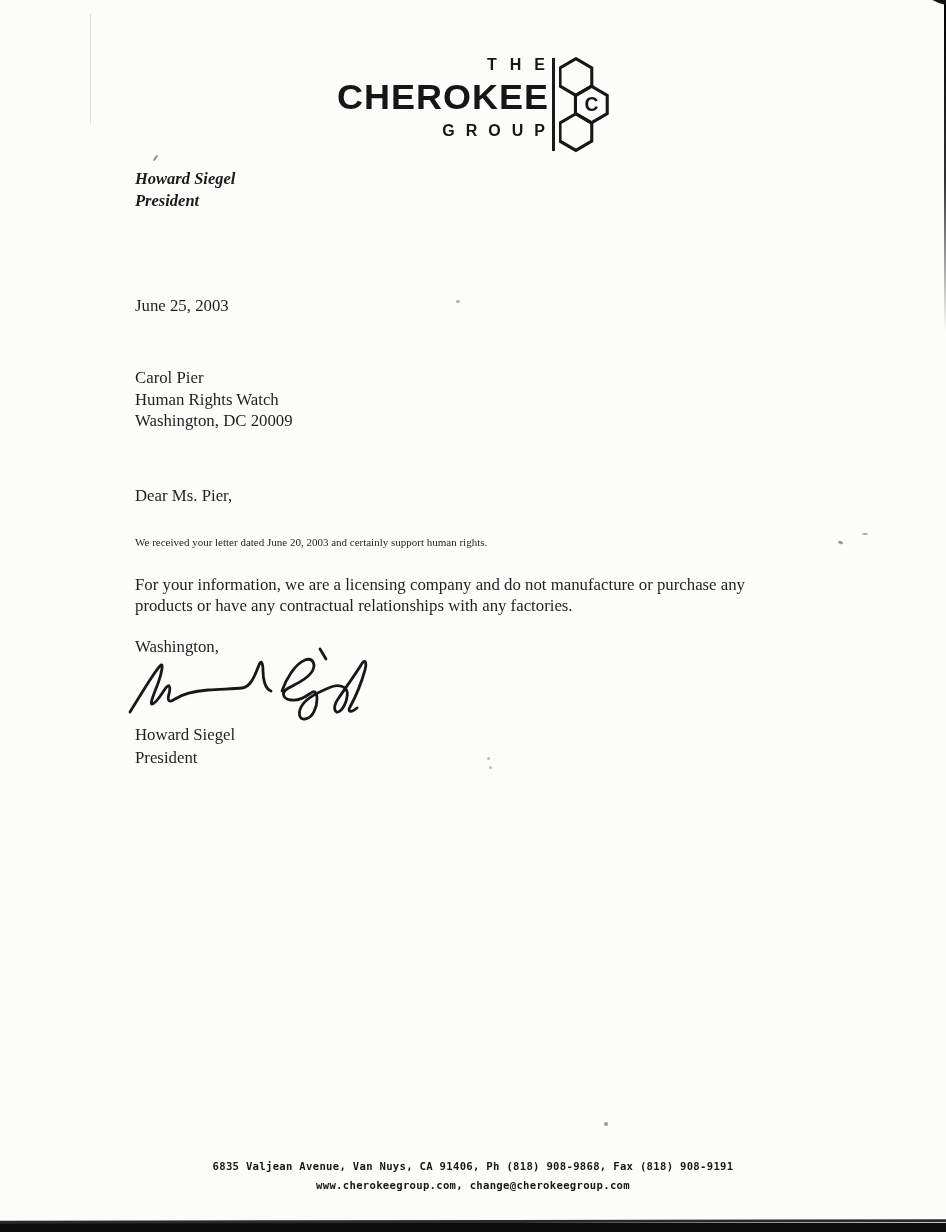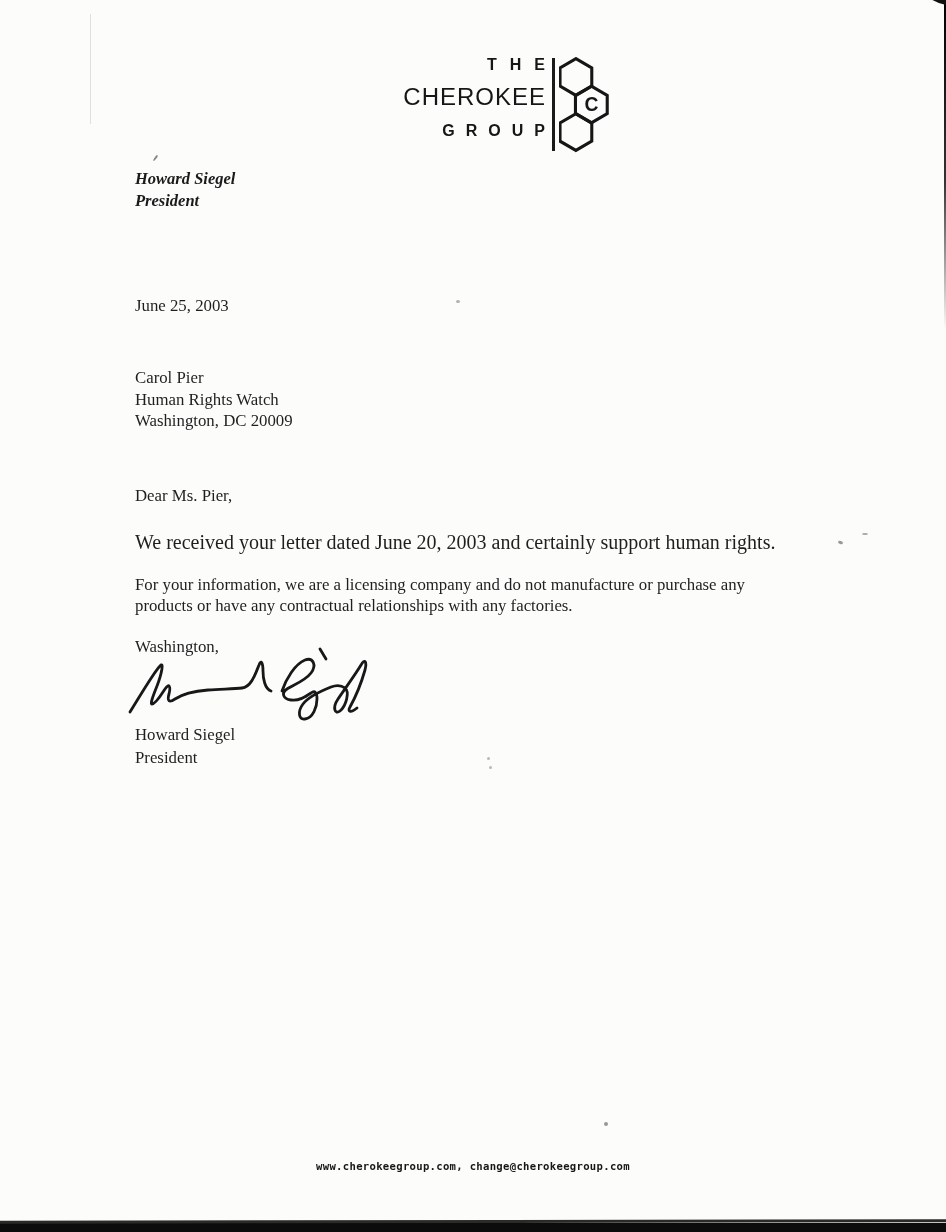"CHEROKEE" .logo-wordmark { font-size: 24px -> 36px; font-weight: 400 -> 700 }
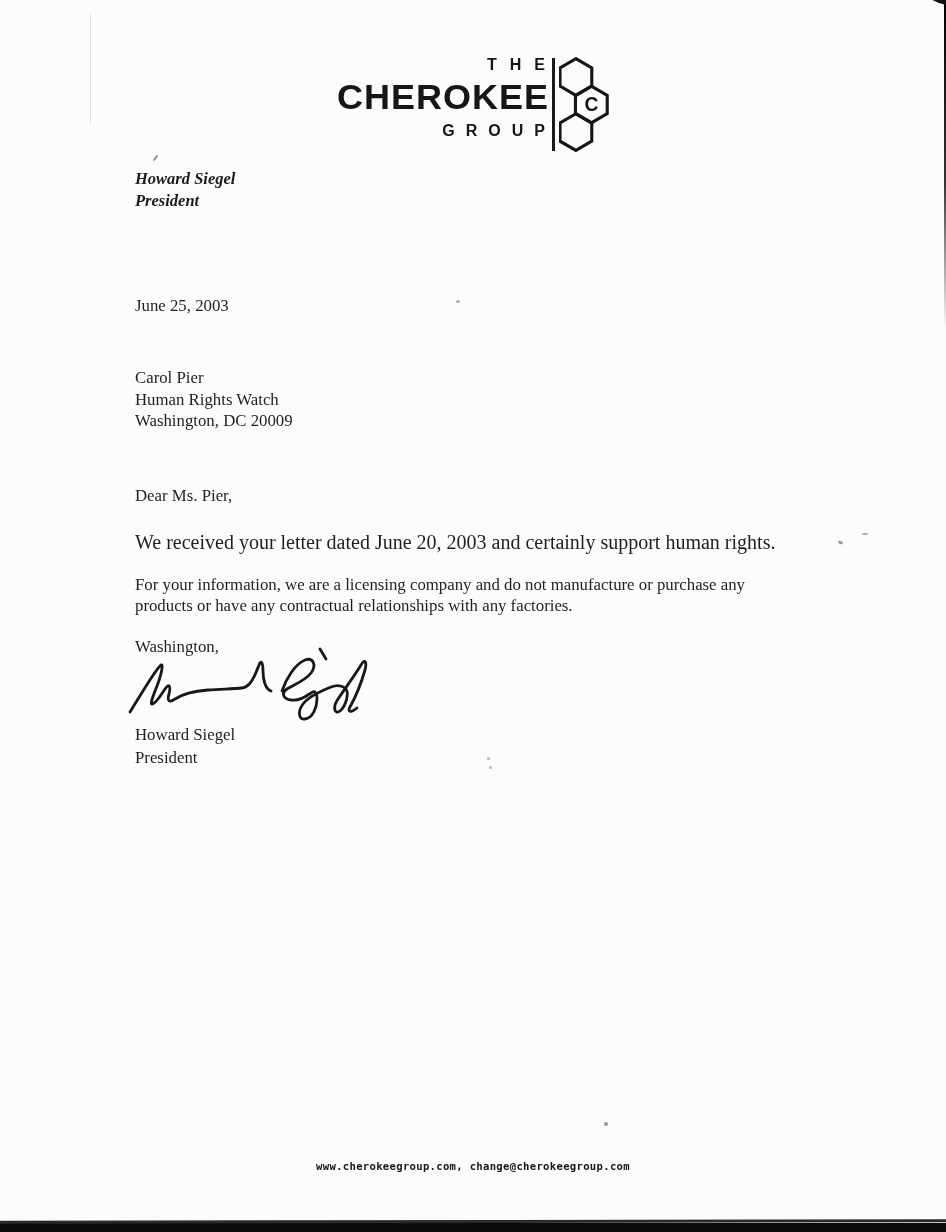"We received your letter dated" .para-1 { font-size: 20px -> 11px }
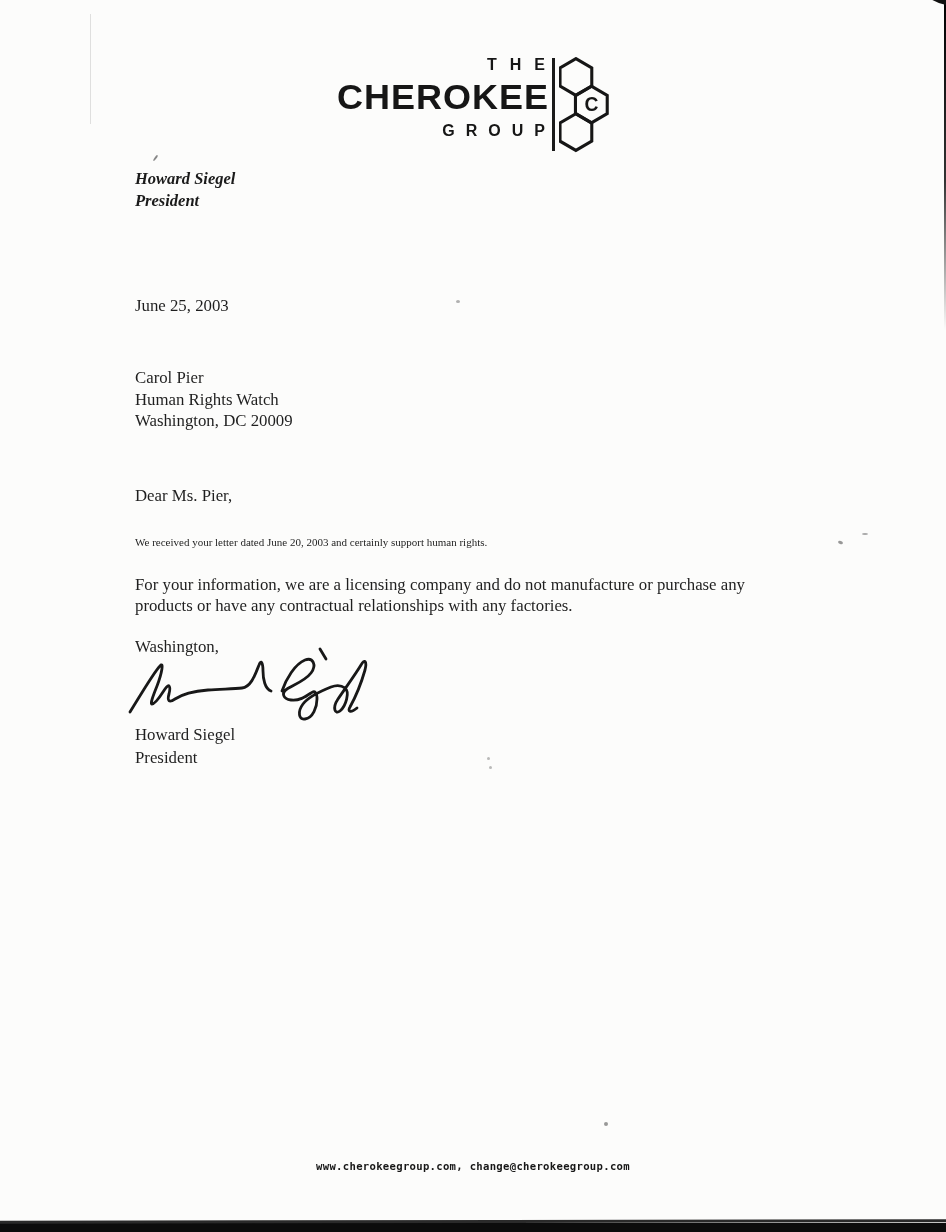"6835 Valjean Avenue, Van Nuys," div { html: none -> <div>6835 Valjean Avenue, Van Nuys, CA 91406, Ph (818) 908-9868, Fax (818) 908-9191</div> }
